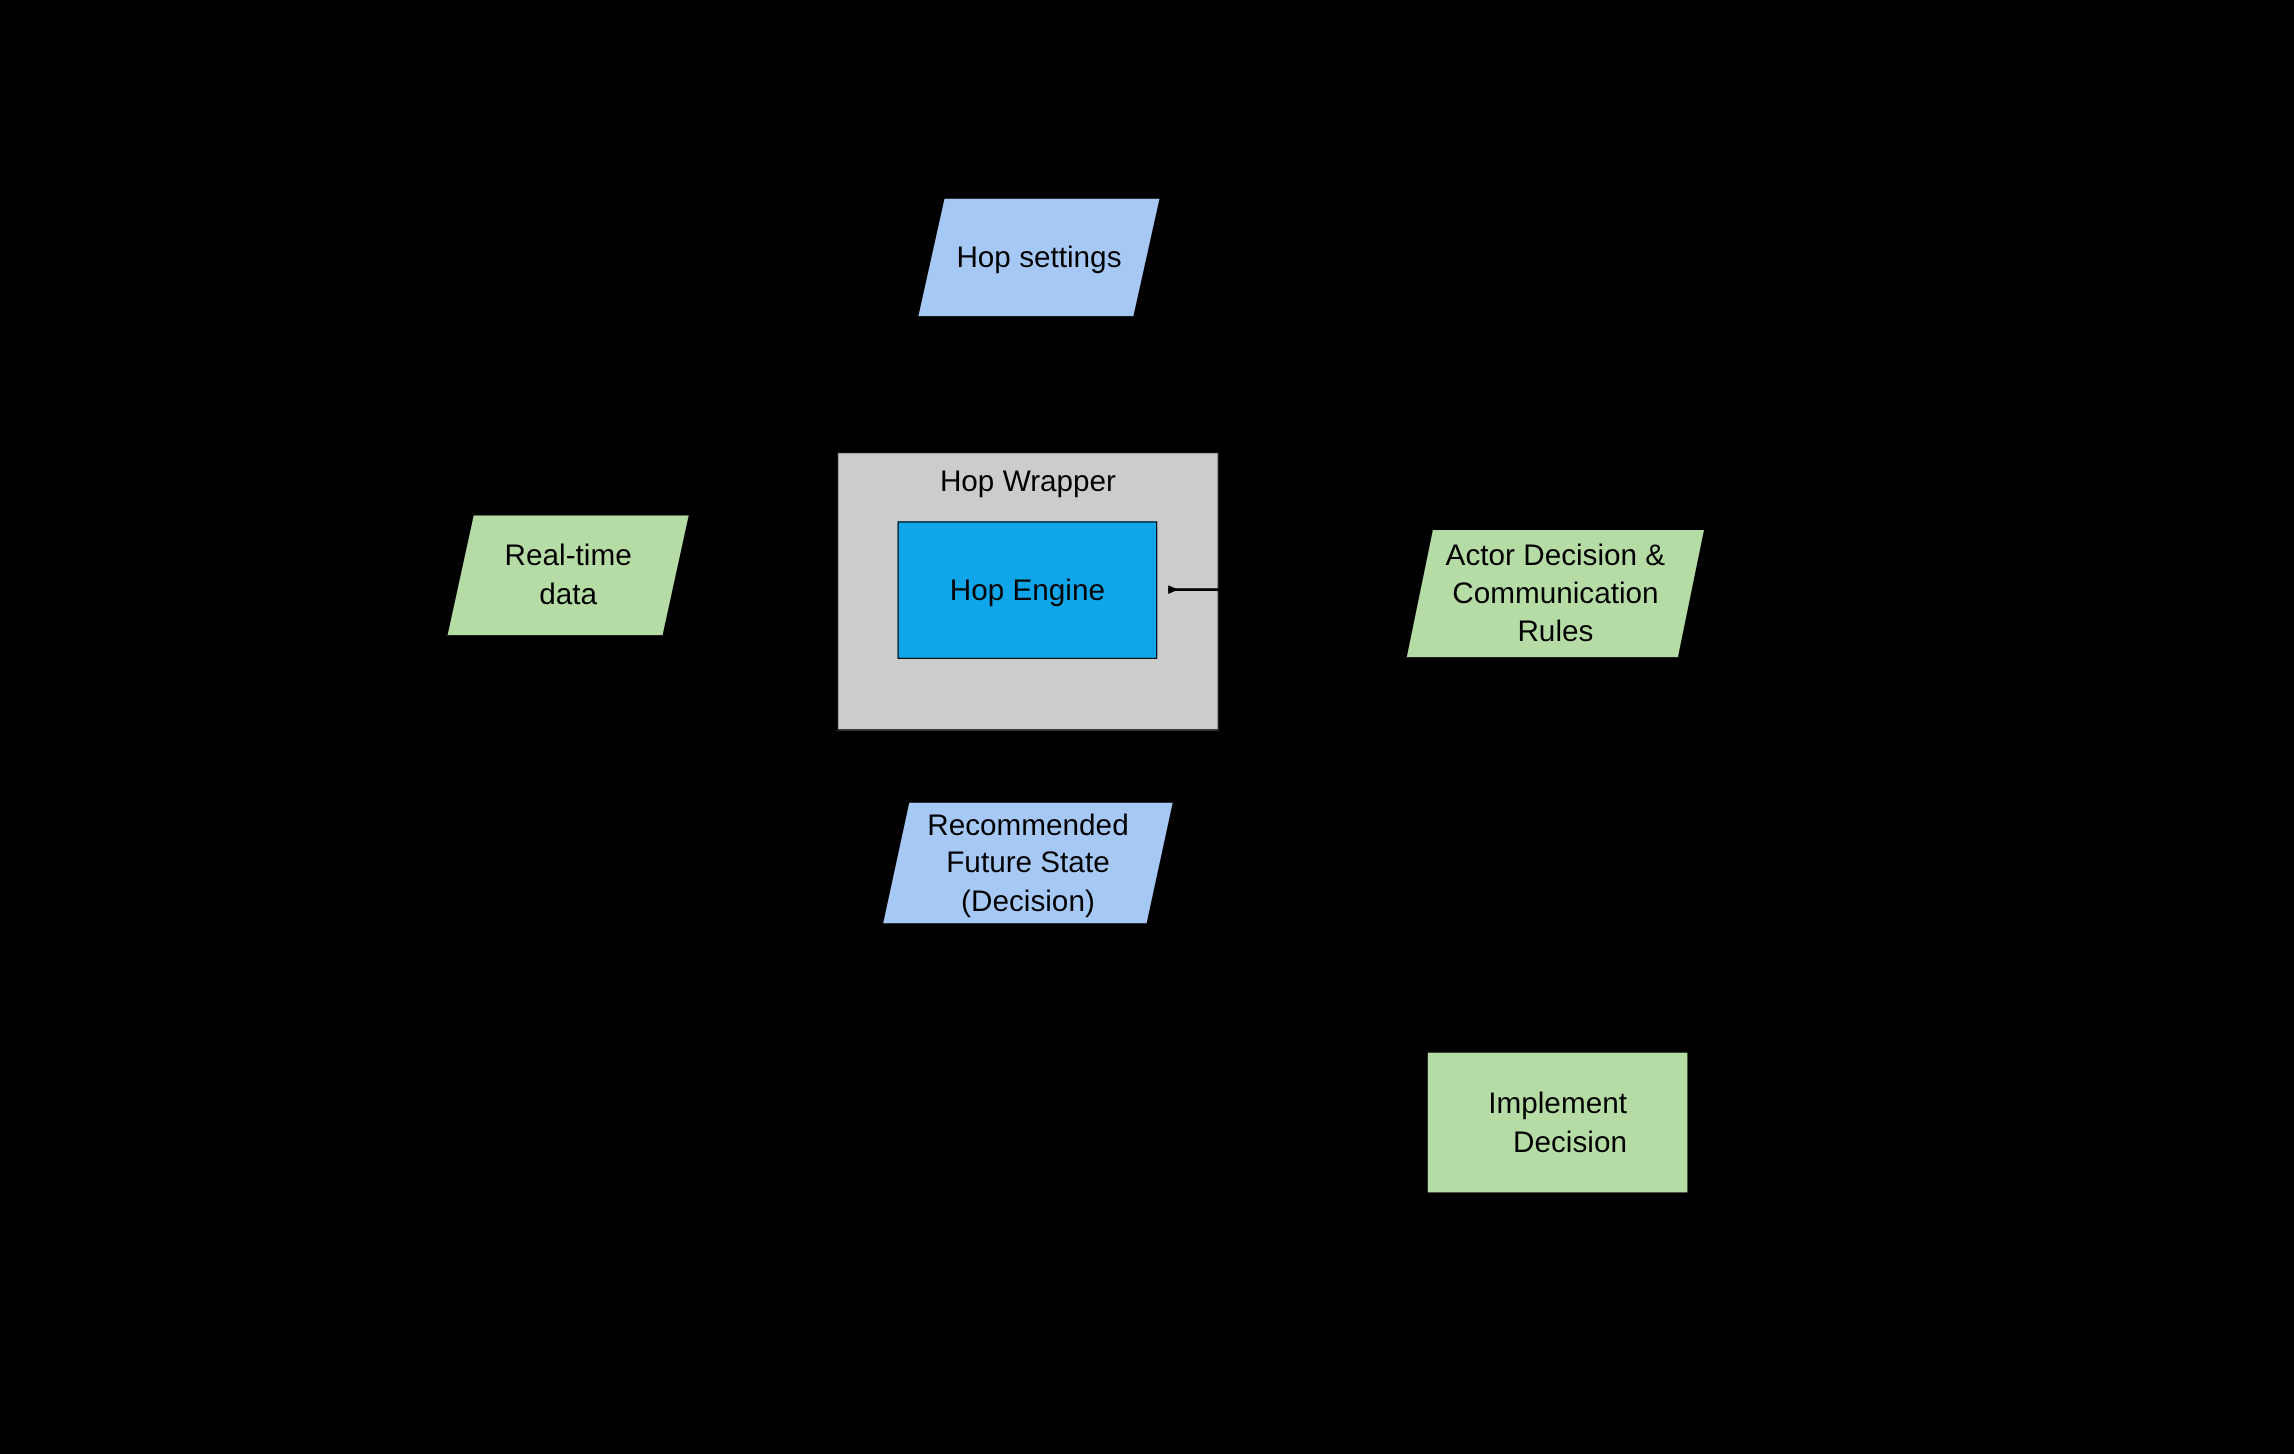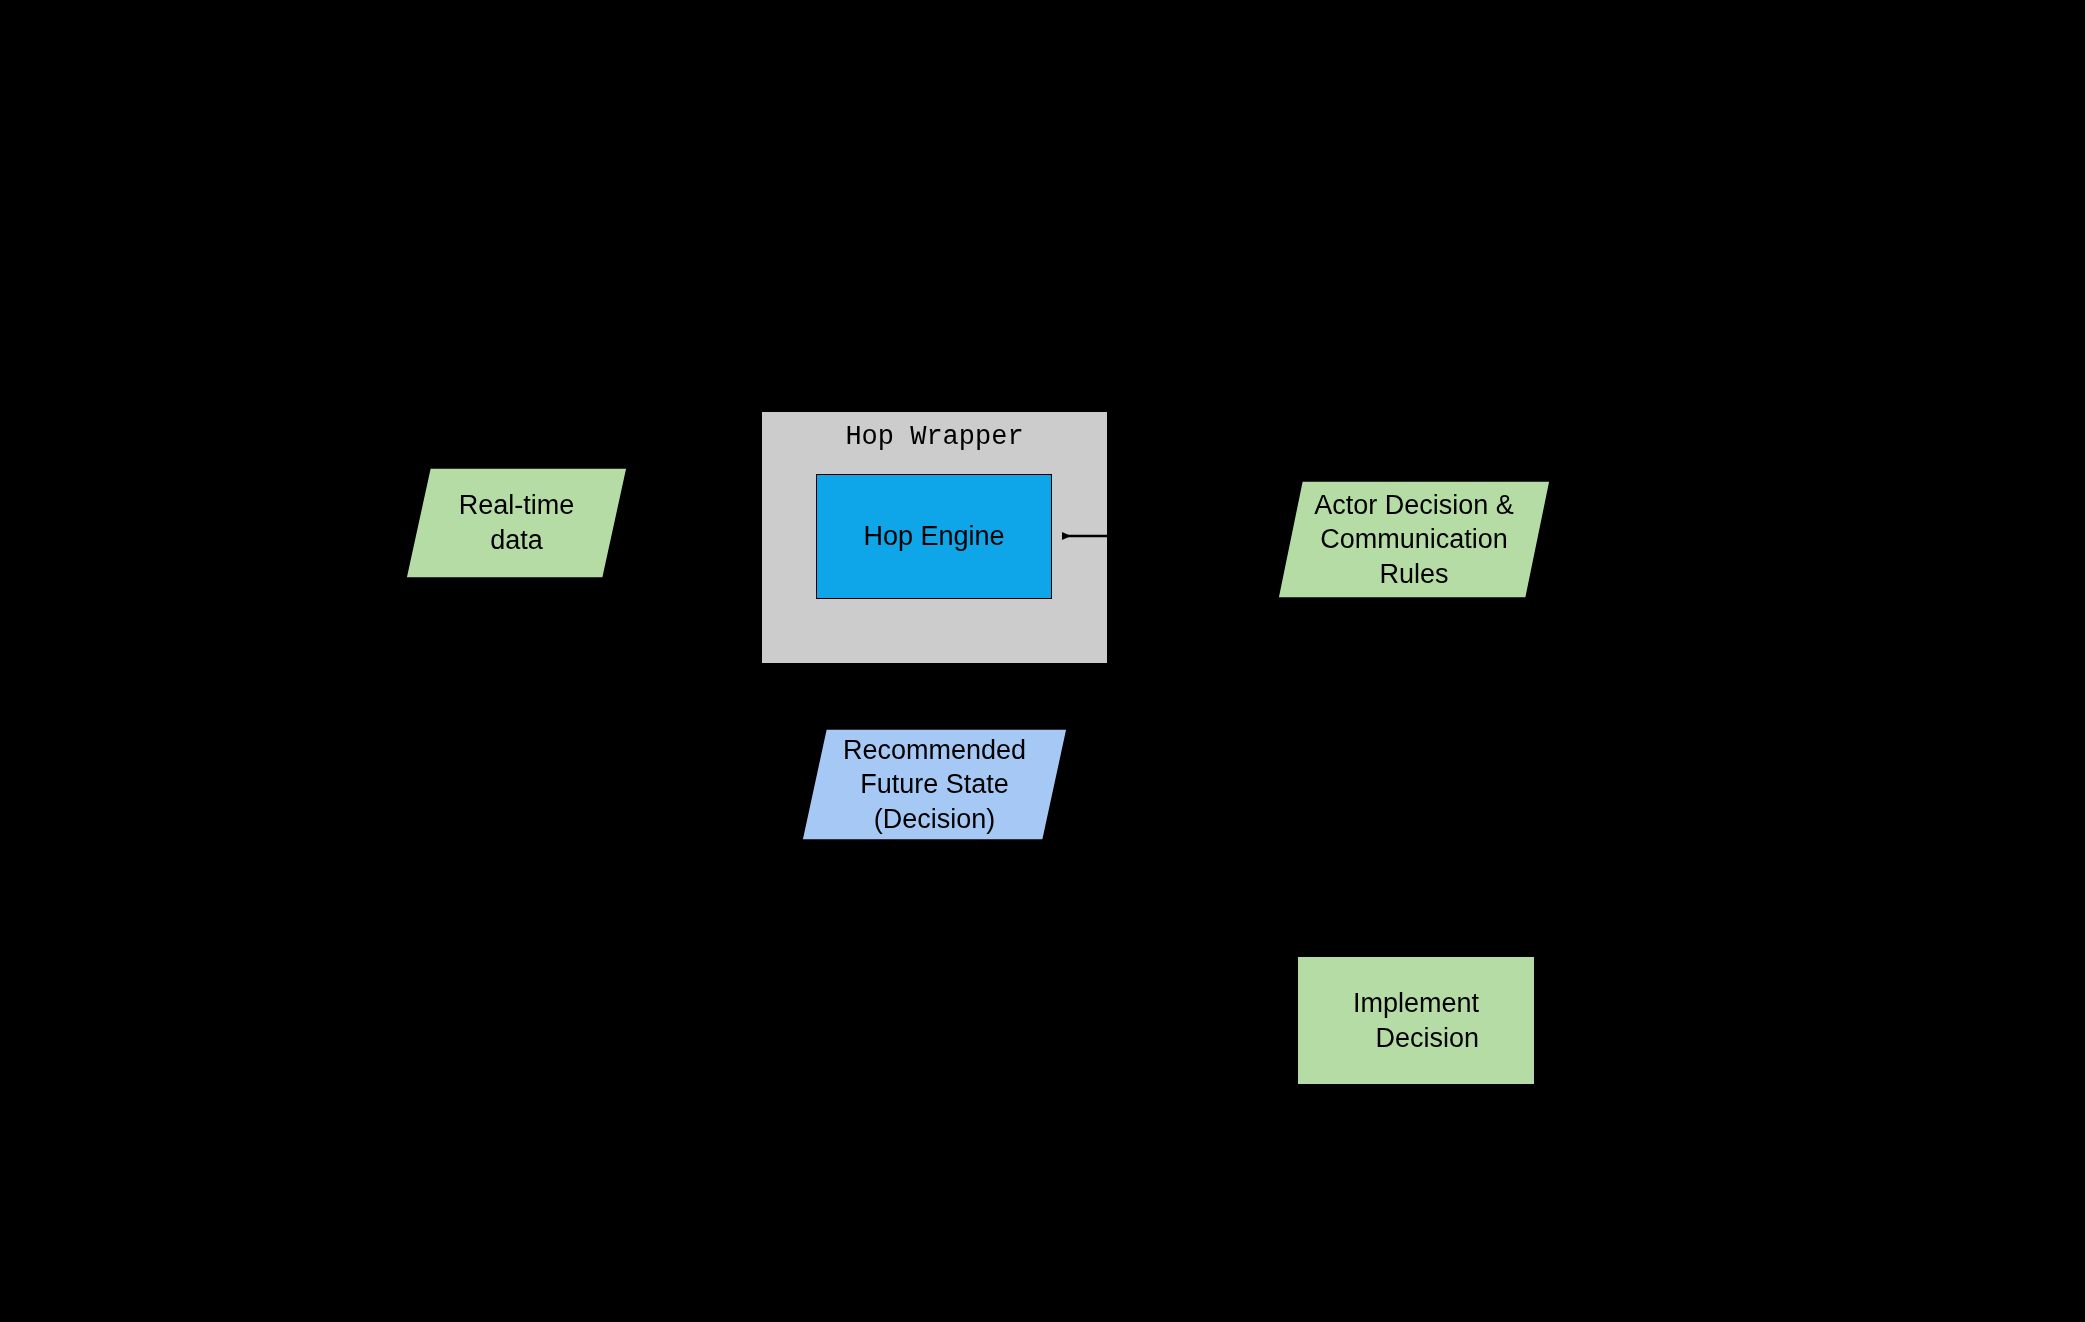"Hop settings" div.para { html: none -> <div> <svg> <polygon></polygon> </svg> <div>Hop settings</div> </div> }
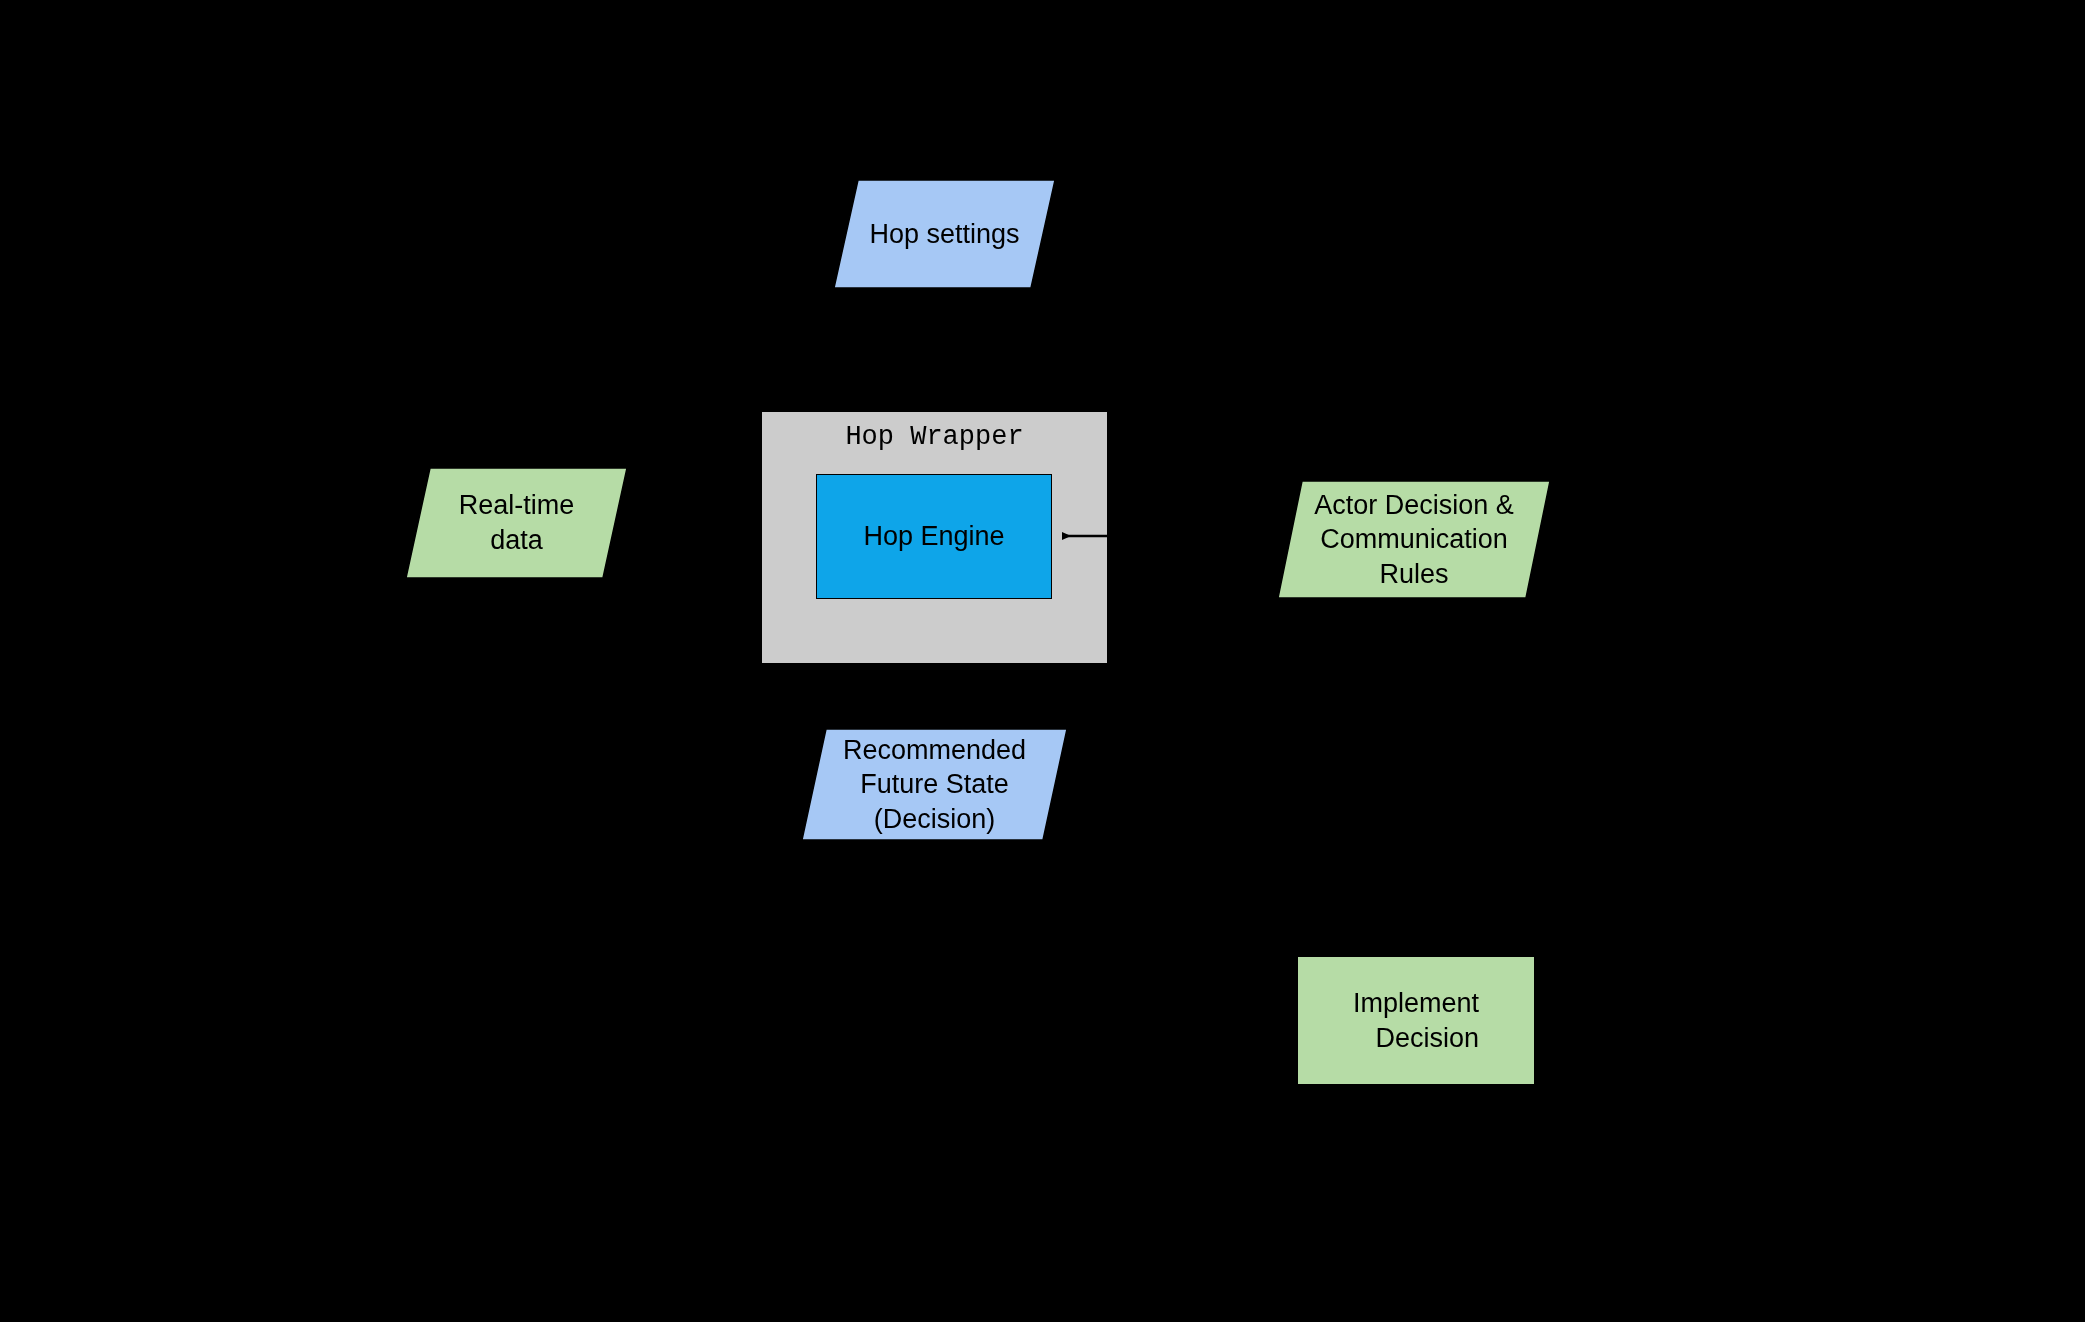"Hop Wrapper" .wrapper-title { font-family: Liberation Mono, monospace -> Liberation Sans, sans-serif }
